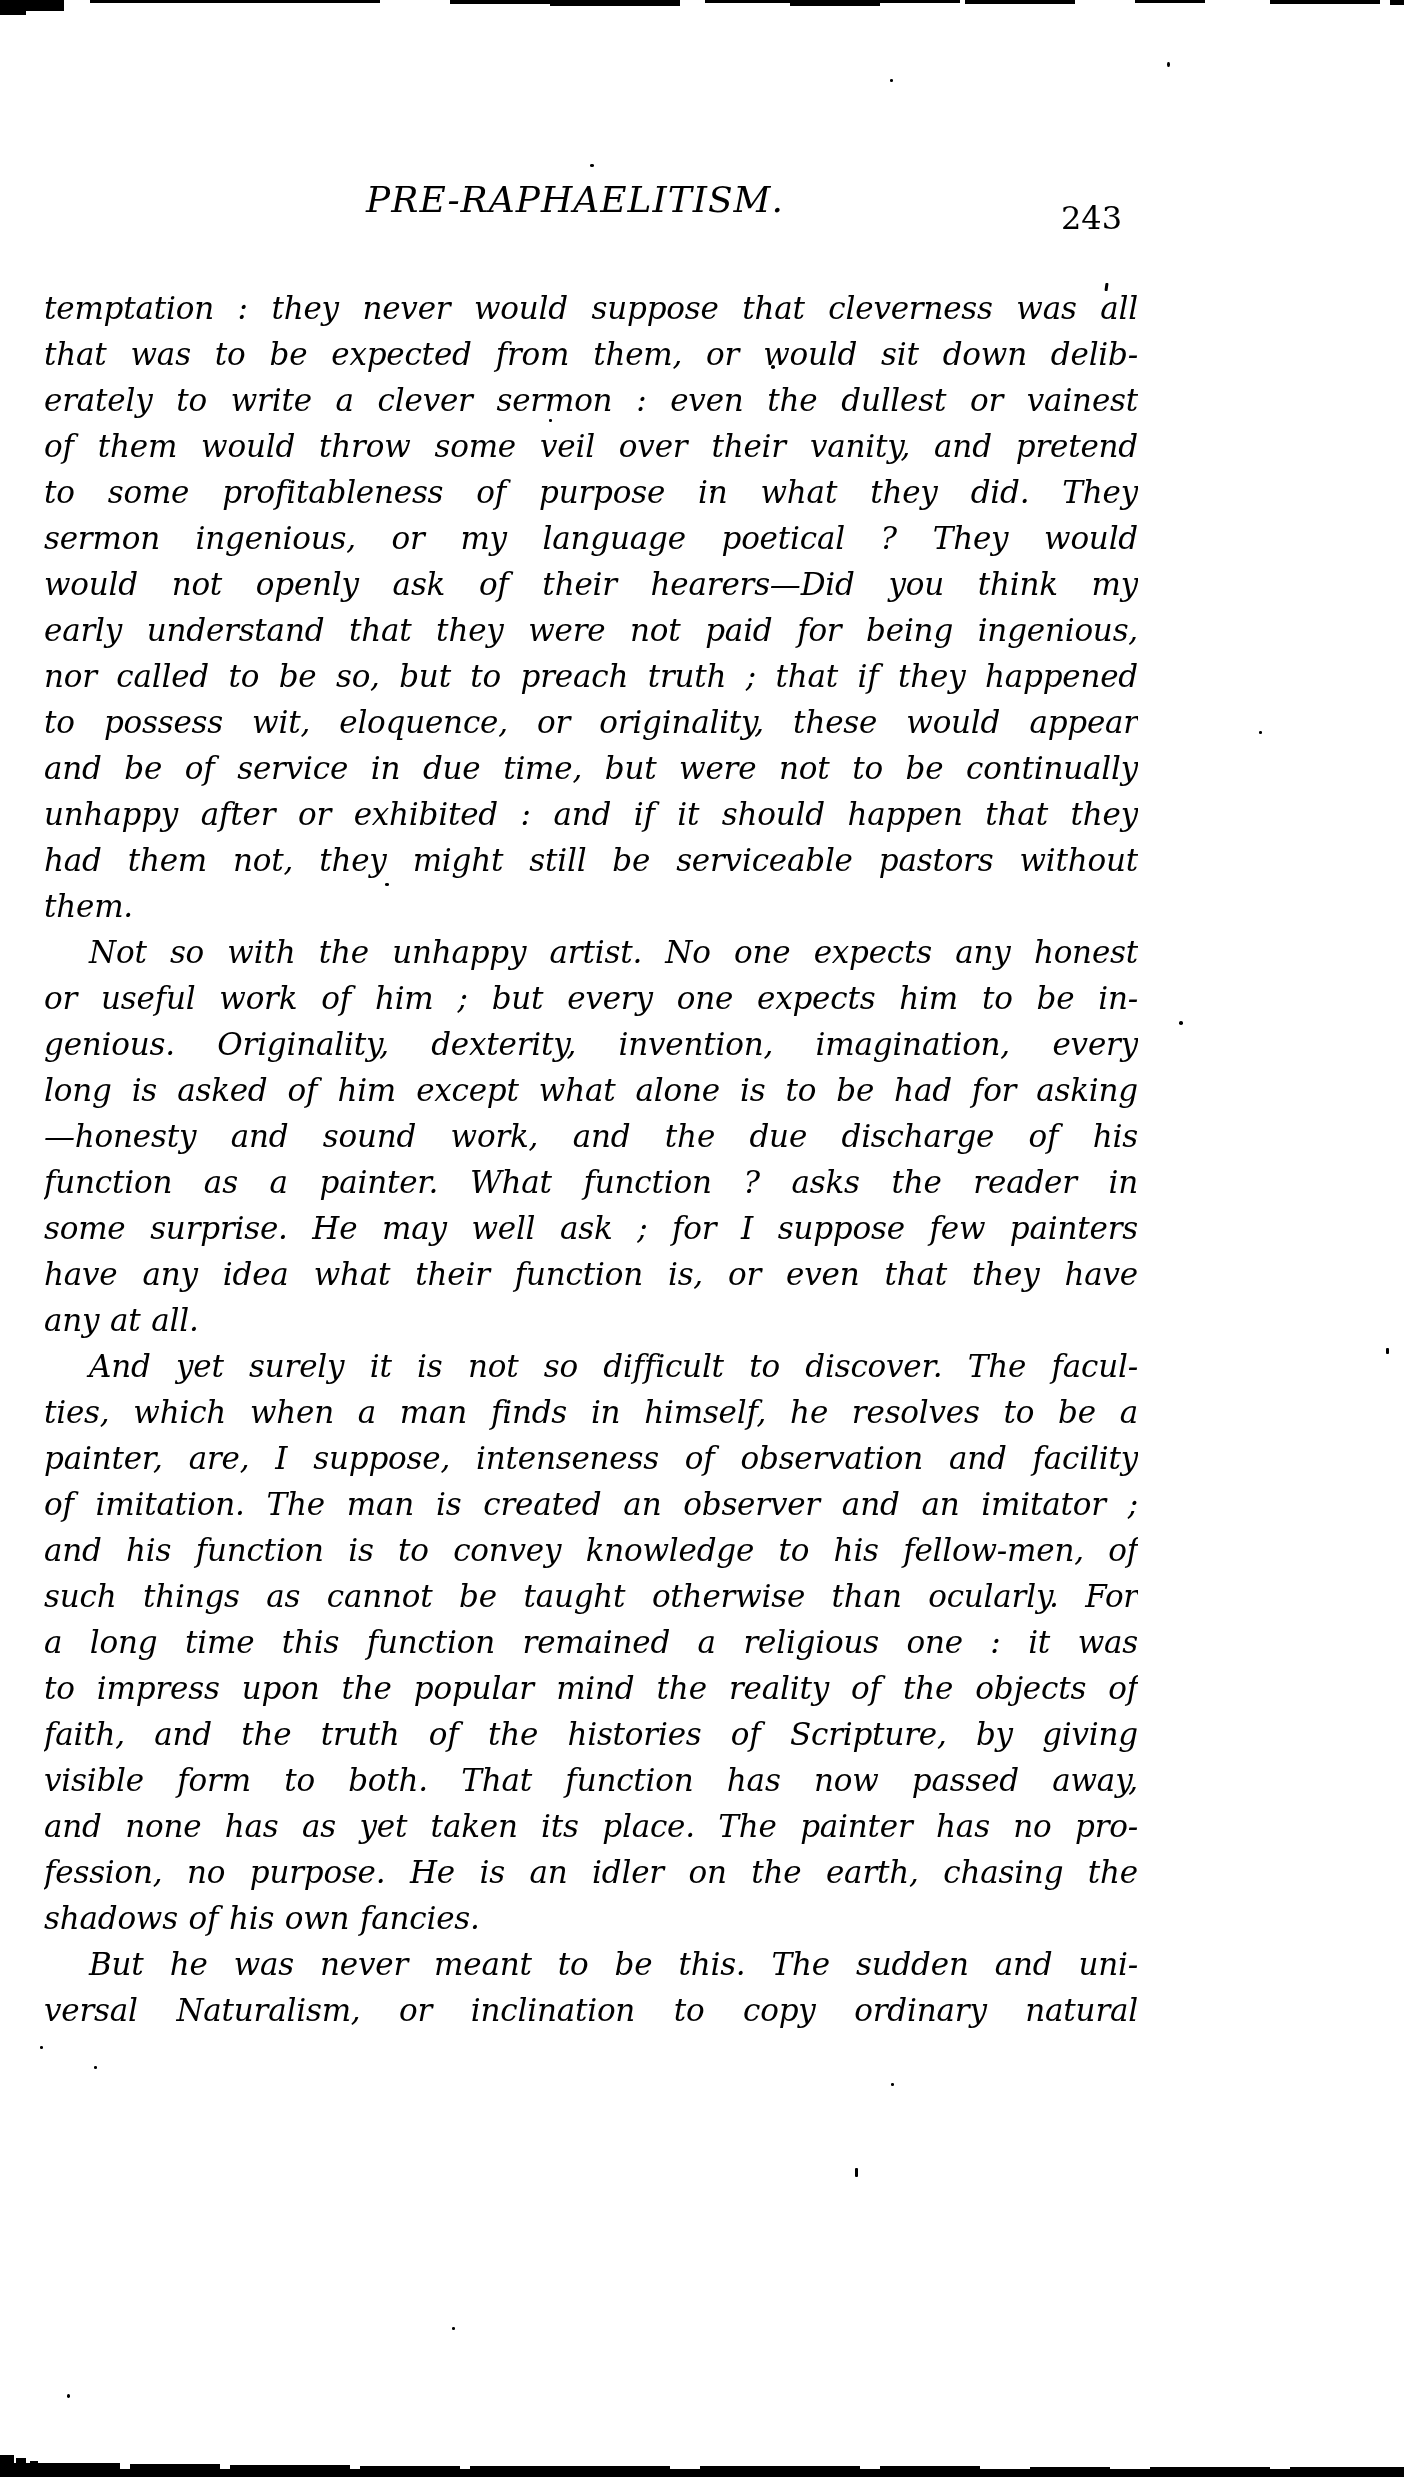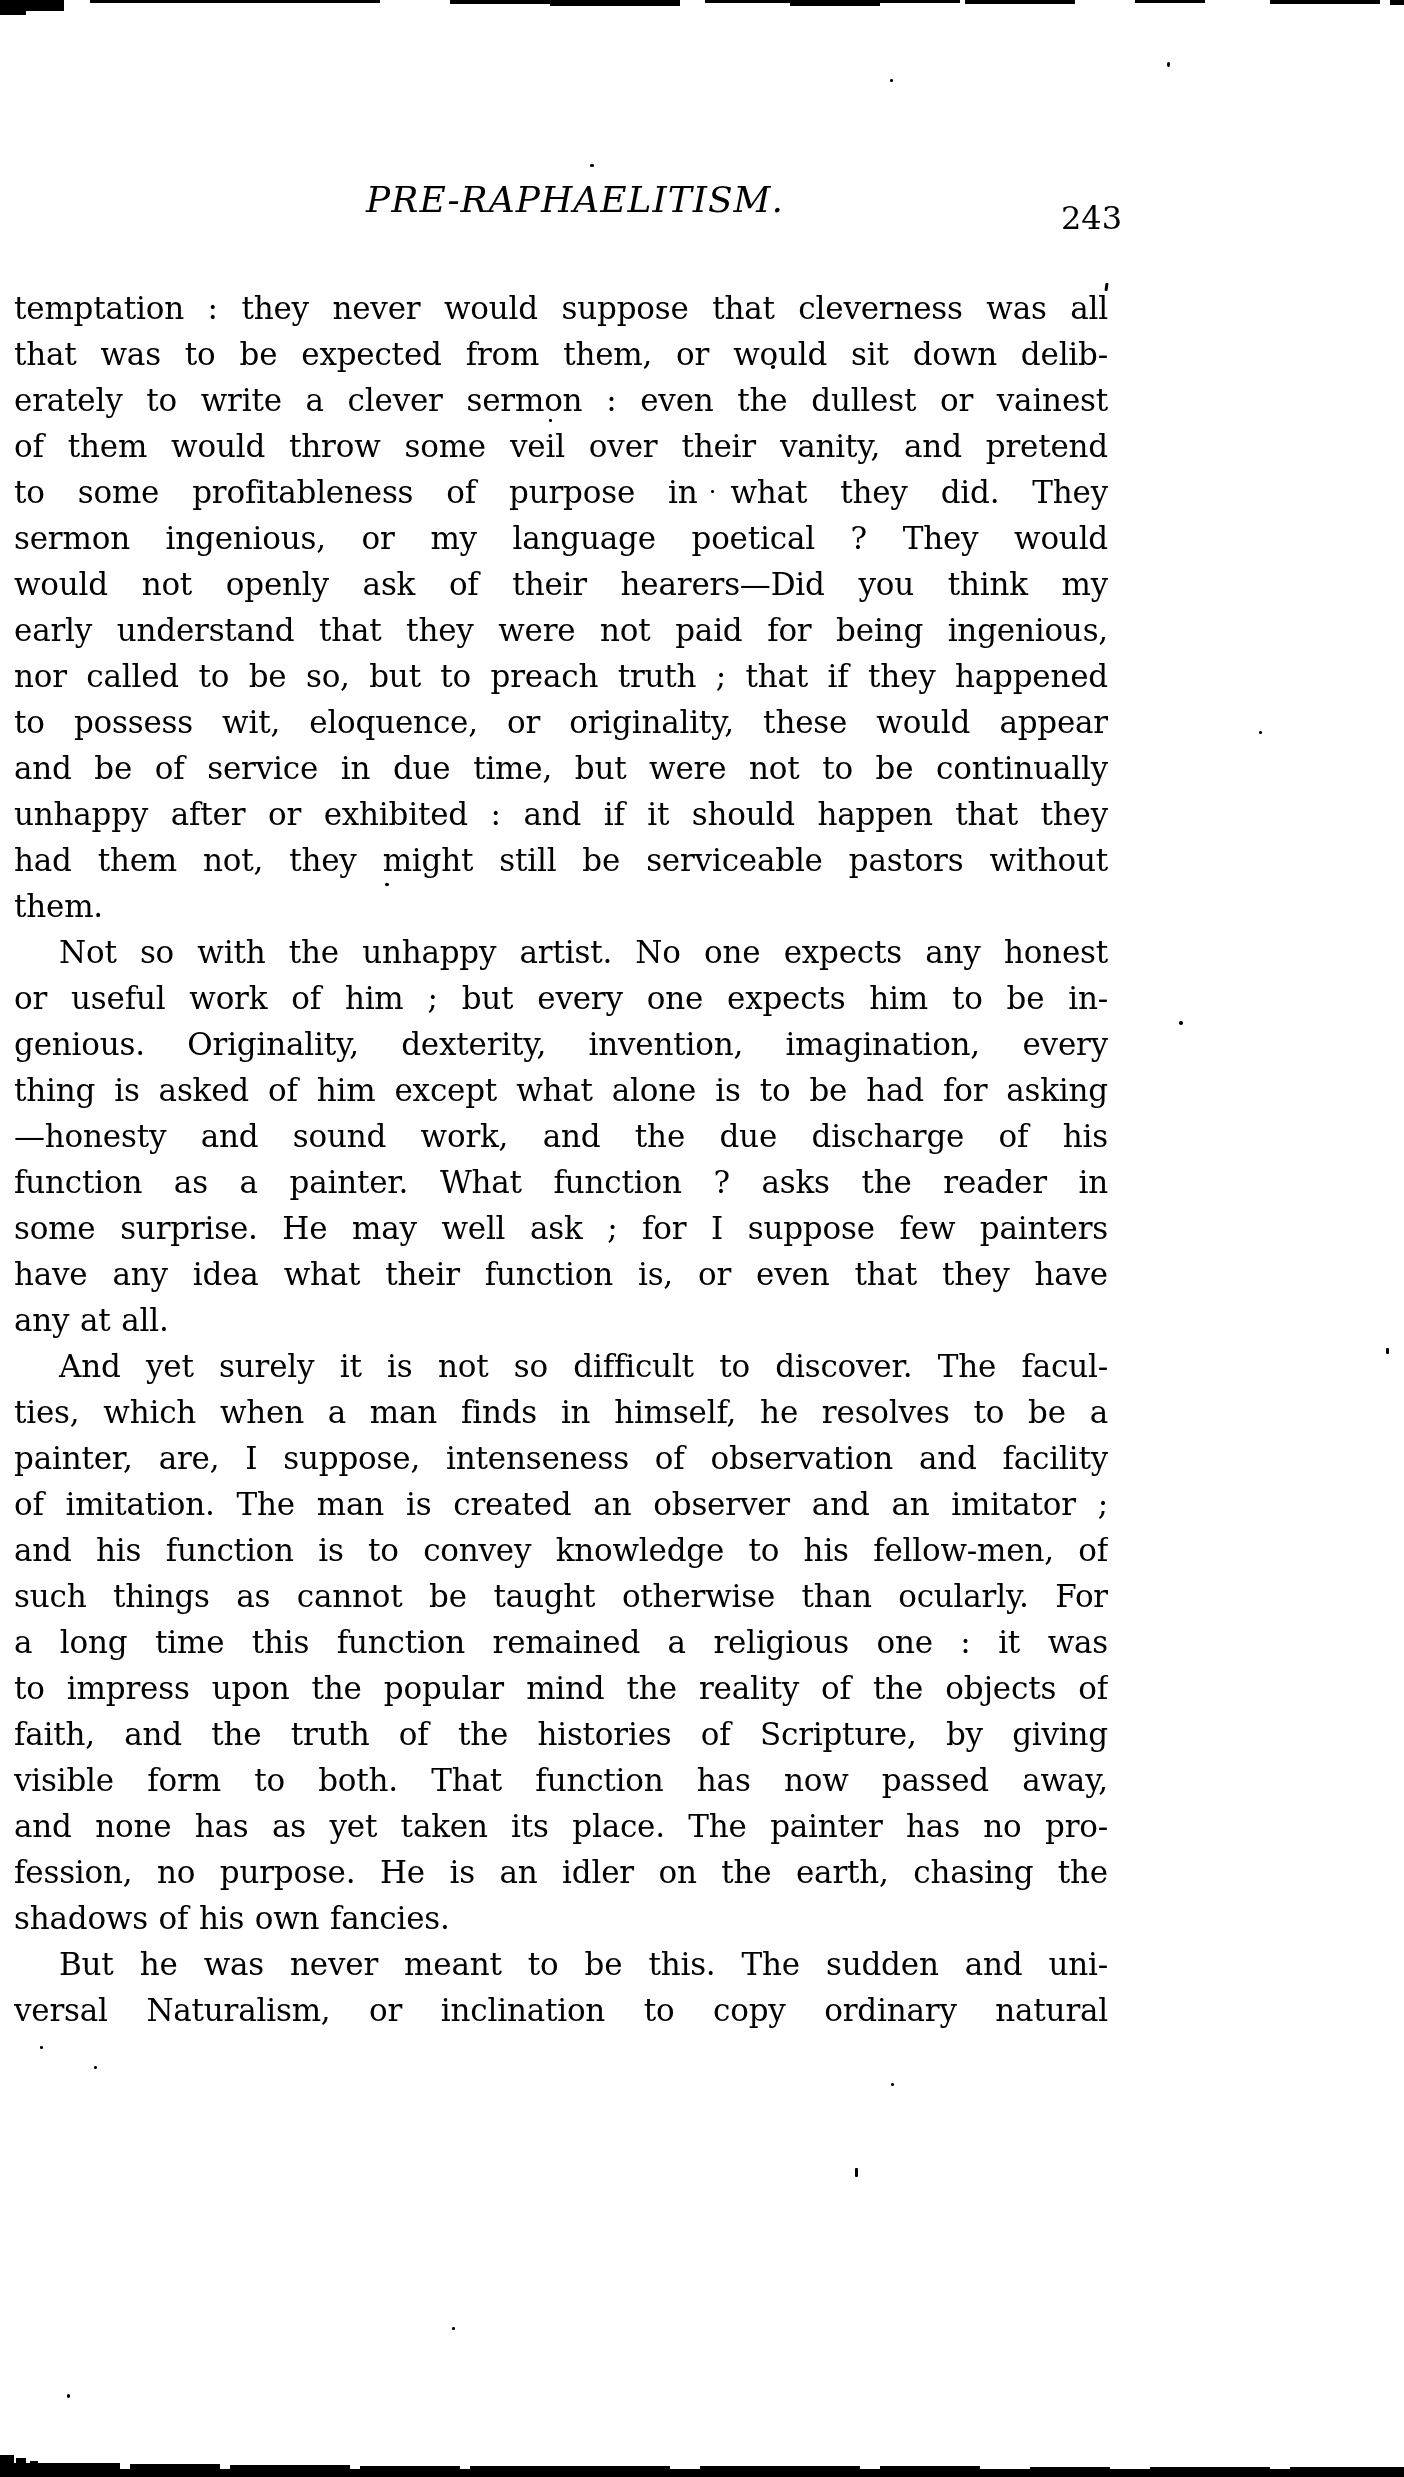"temptation : they never would" .text-block { font-style: none -> italic; left: 14px -> 44px }
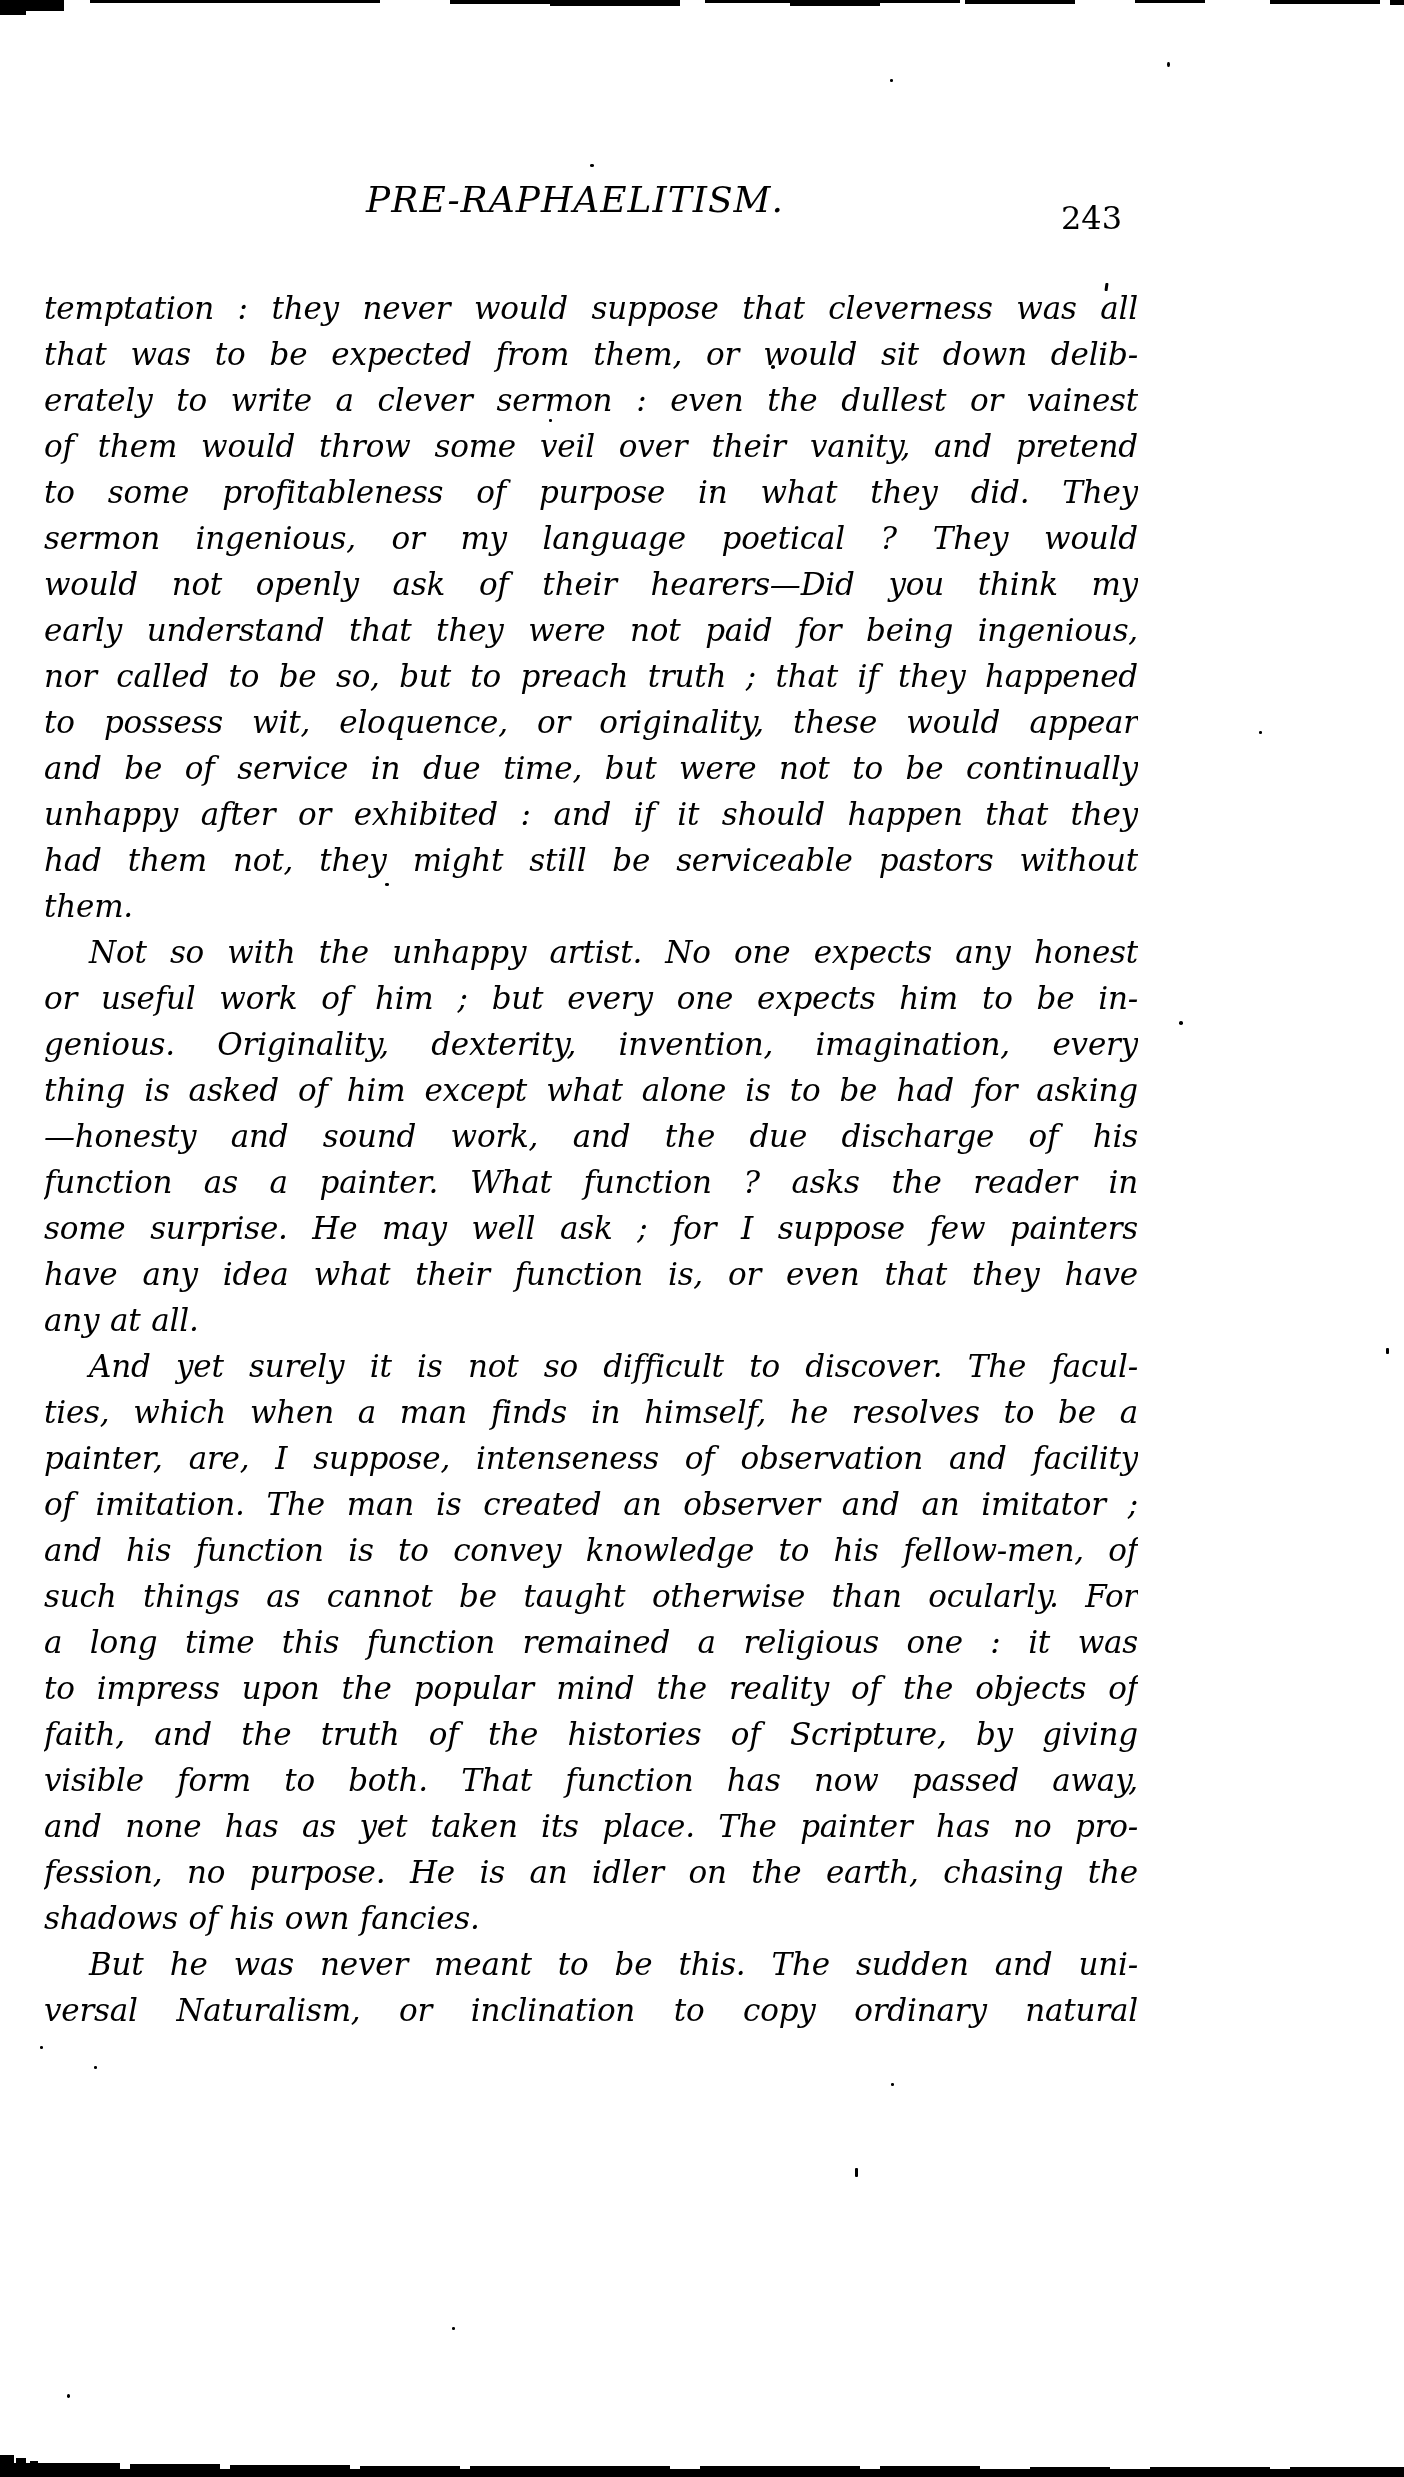"thing is asked of him" div.line { text: thing -> long }
